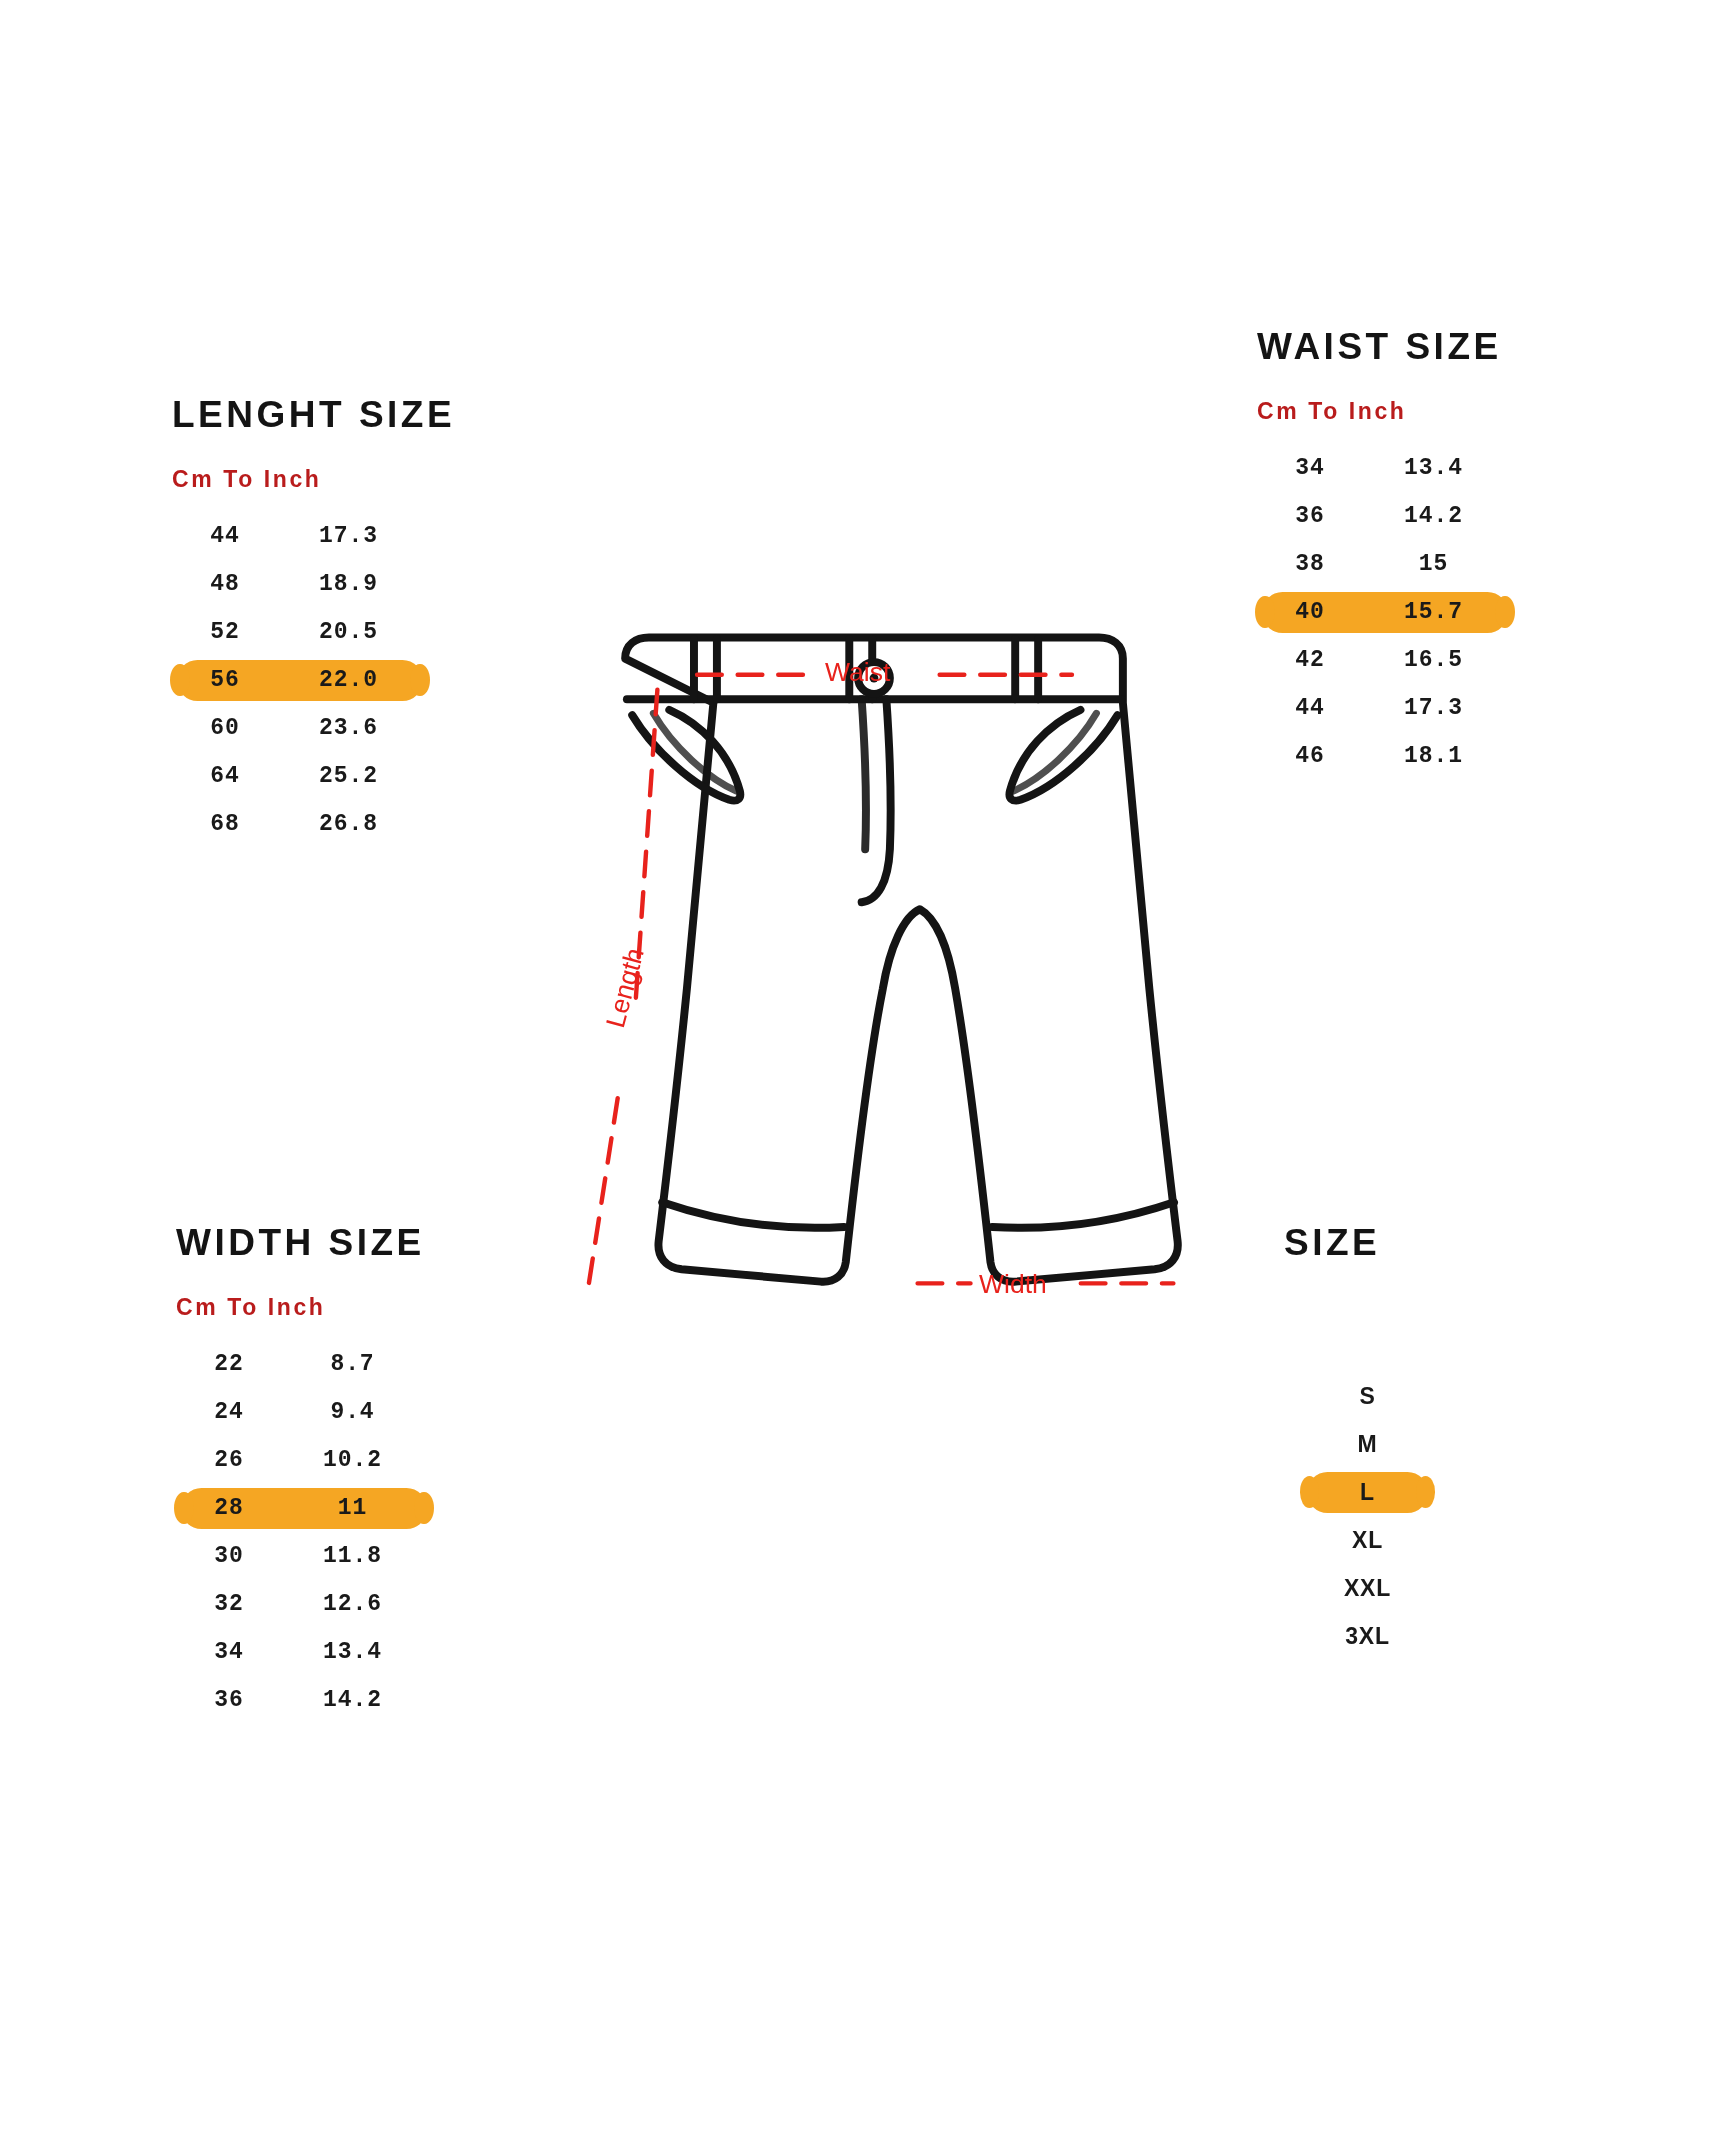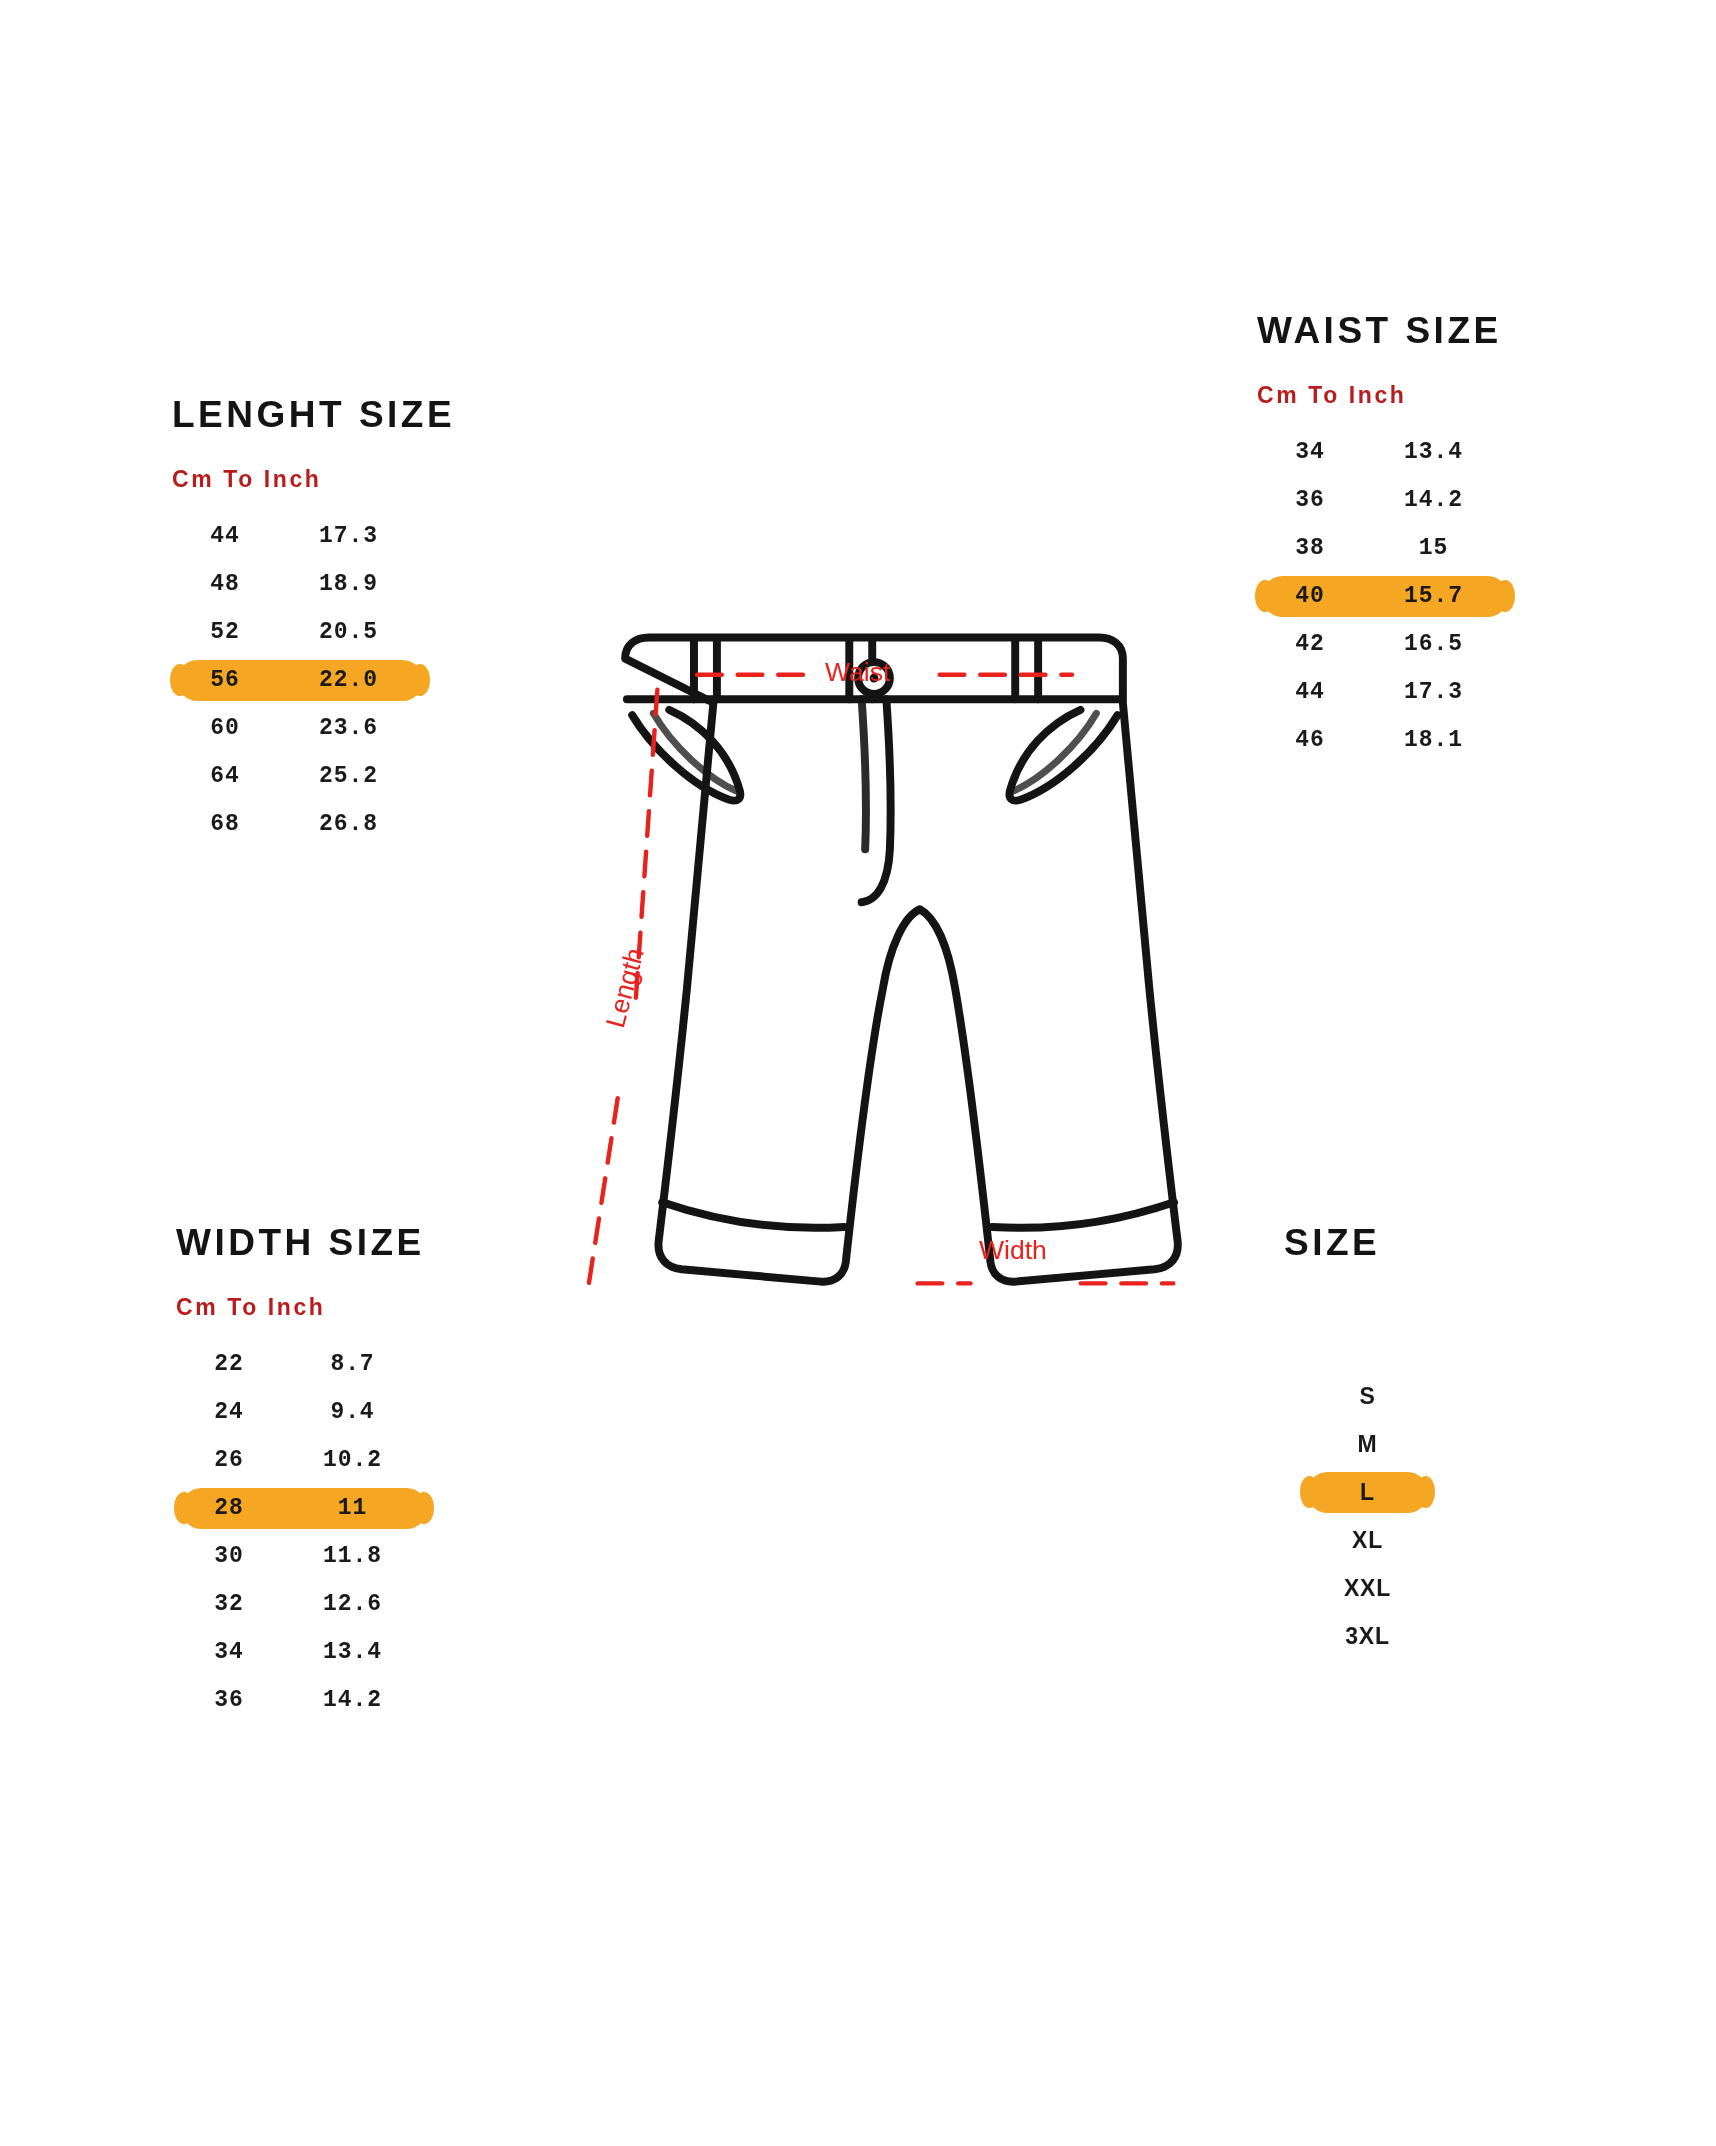"WAIST SIZE" #waist-panel { top: 310px -> 326px }
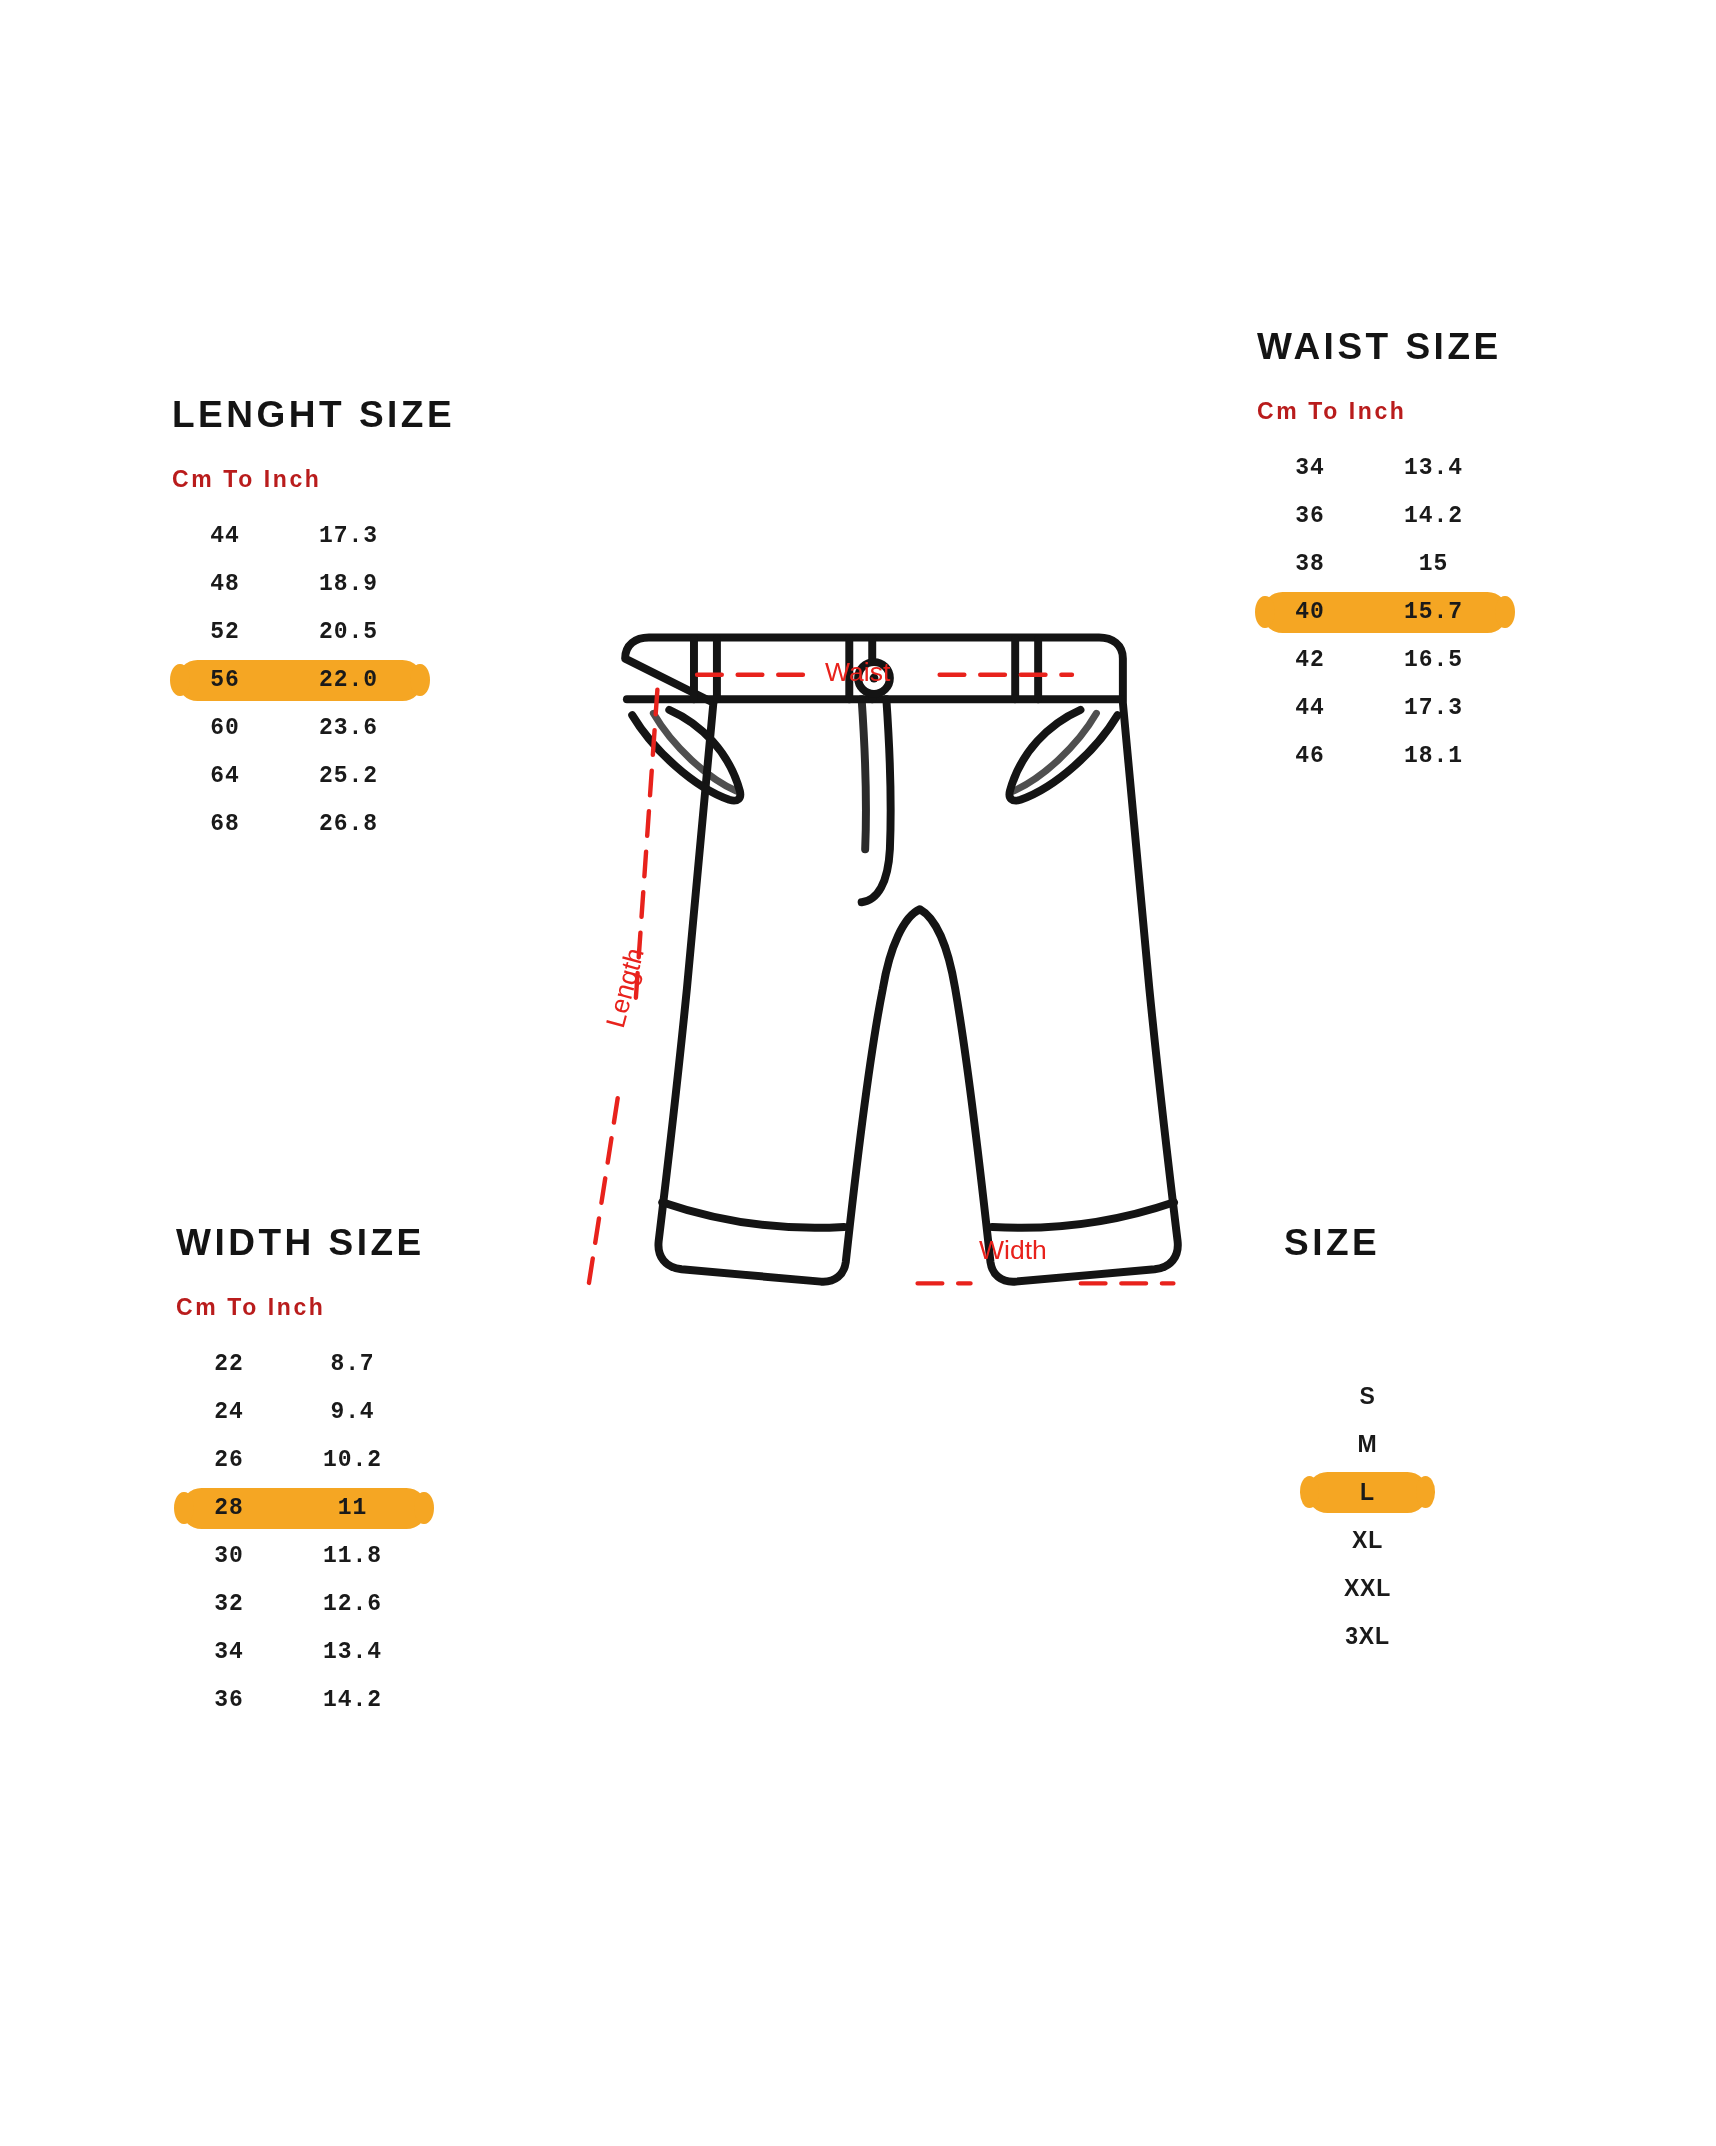"Width" #width-label { top: 1235px -> 1269px }
